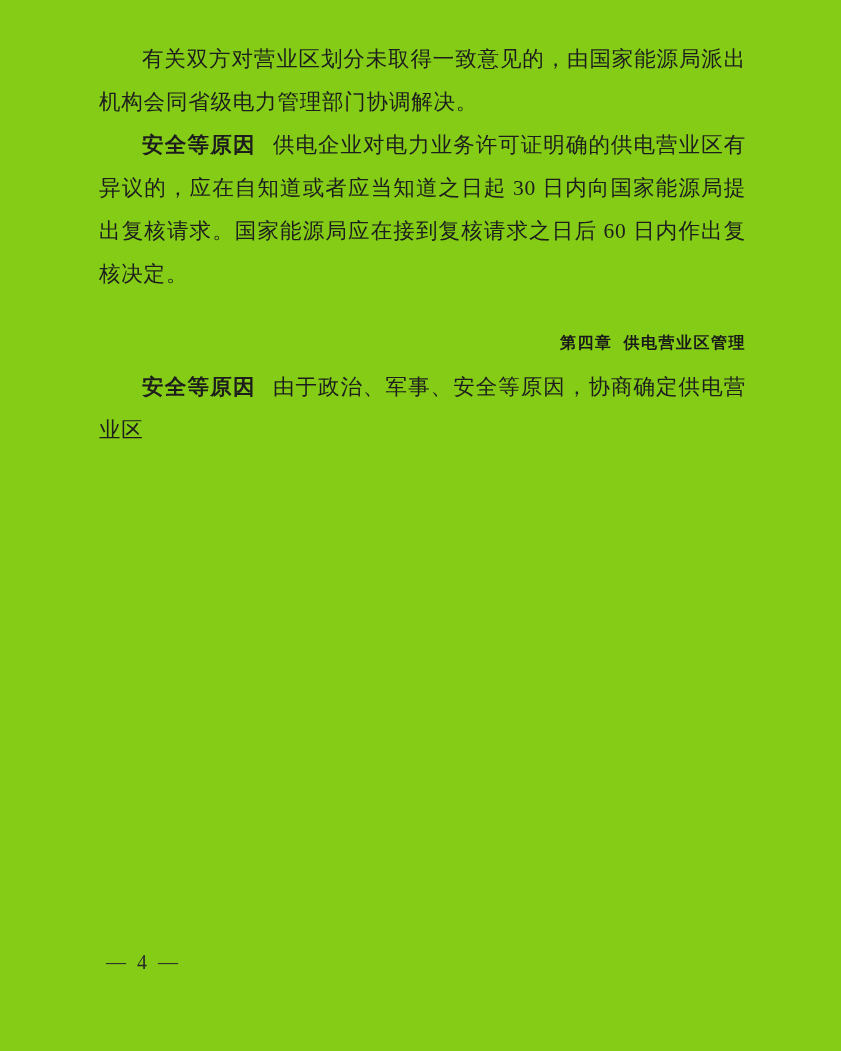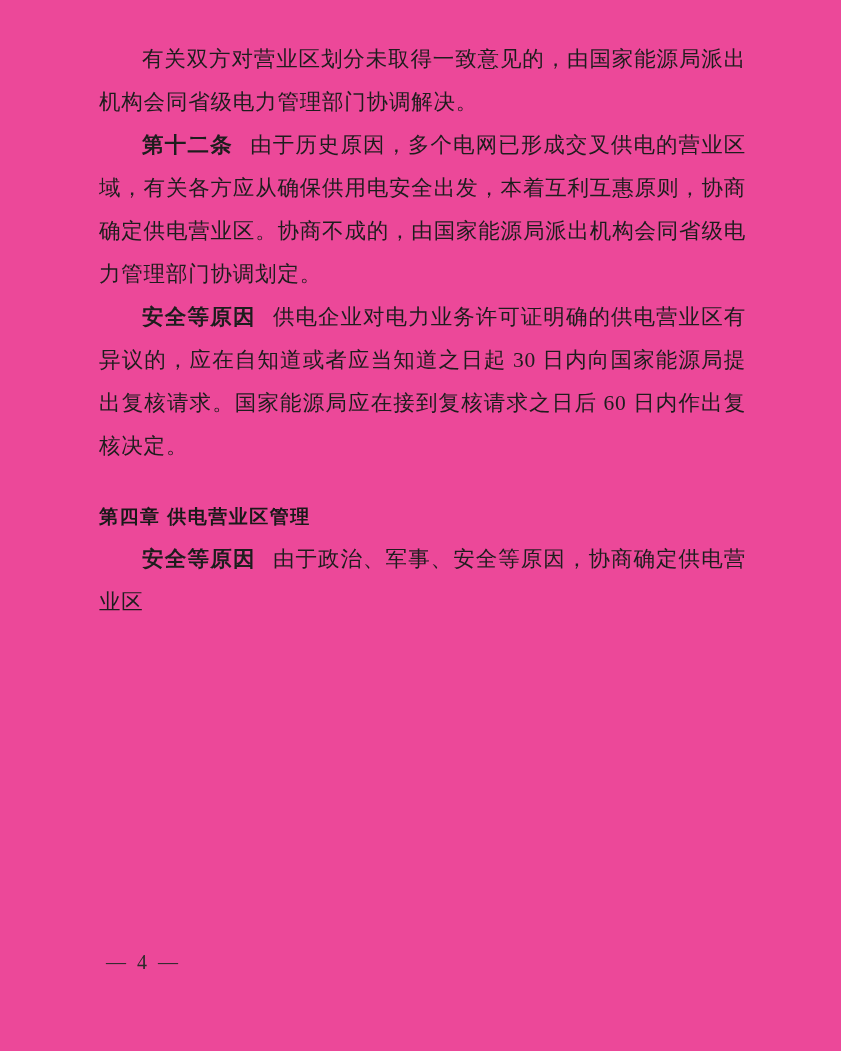"有关双方对营业区划分未取得一致意见的，由国家能源局派出机构会同省级电力管理部门协" .page { background: #ec4899 -> #84cc16 }
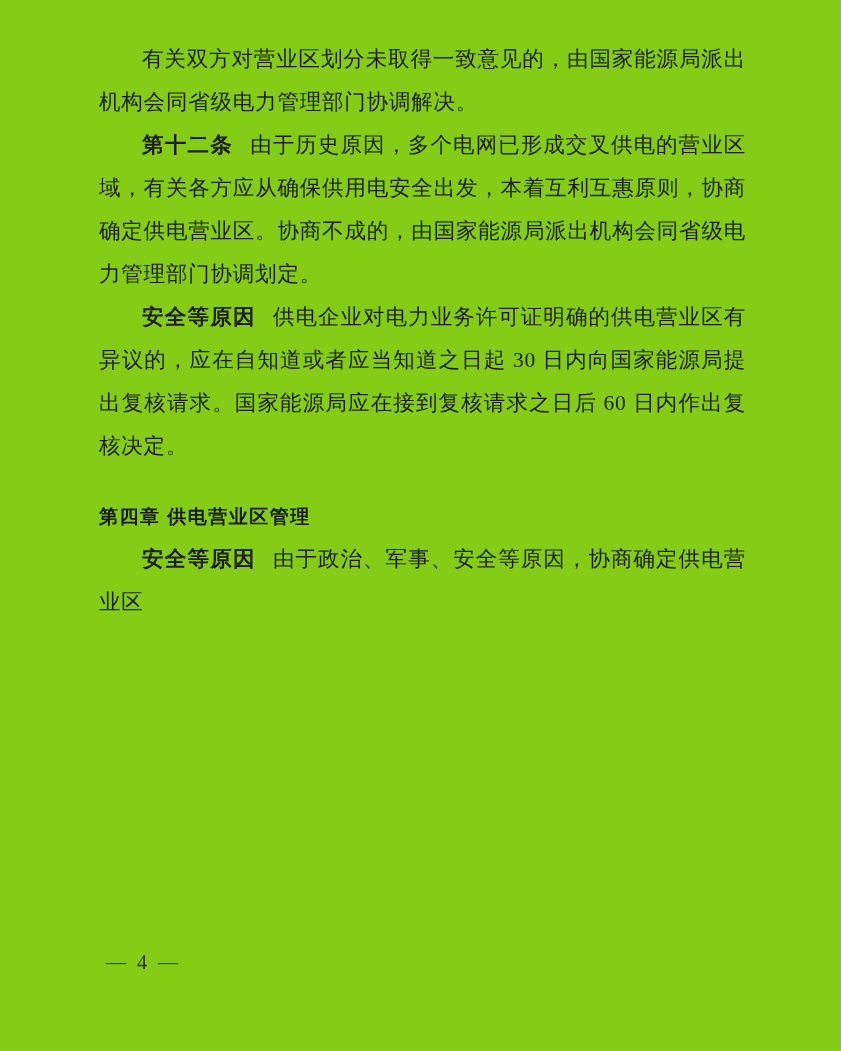"第十二条" p.para { html: <p><b>第十二条</b><span>由于历史原因，多个电网已形成交叉供电的营业区域，有关各方应从确保供用电安全出发，本着互利互惠原则，协商确定供电营业区。协商不成的，由国家能源局派出机构会同省级电力管理部门协调划定。</span></p> -> none }
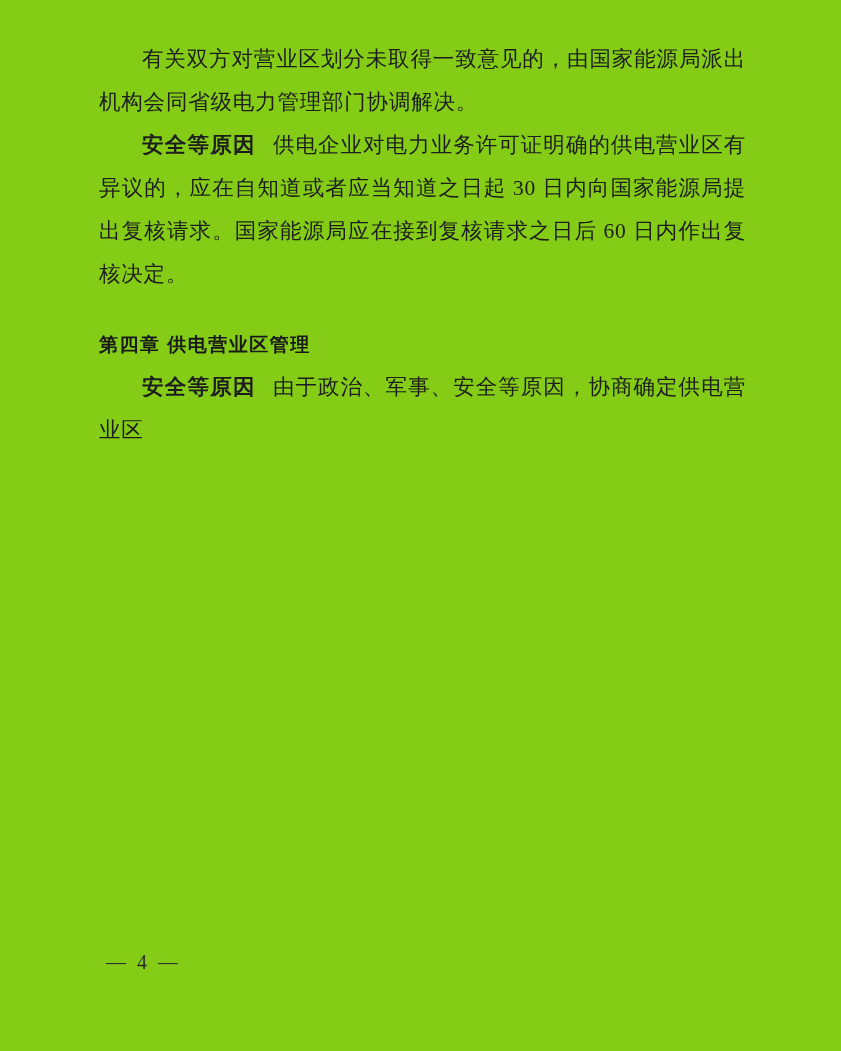"第四章 供电营业区管理" h2.chapter { font-family: Liberation Sans, sans-serif -> Liberation Mono, monospace; font-size: 19px -> 16px; text-align: left -> right }
